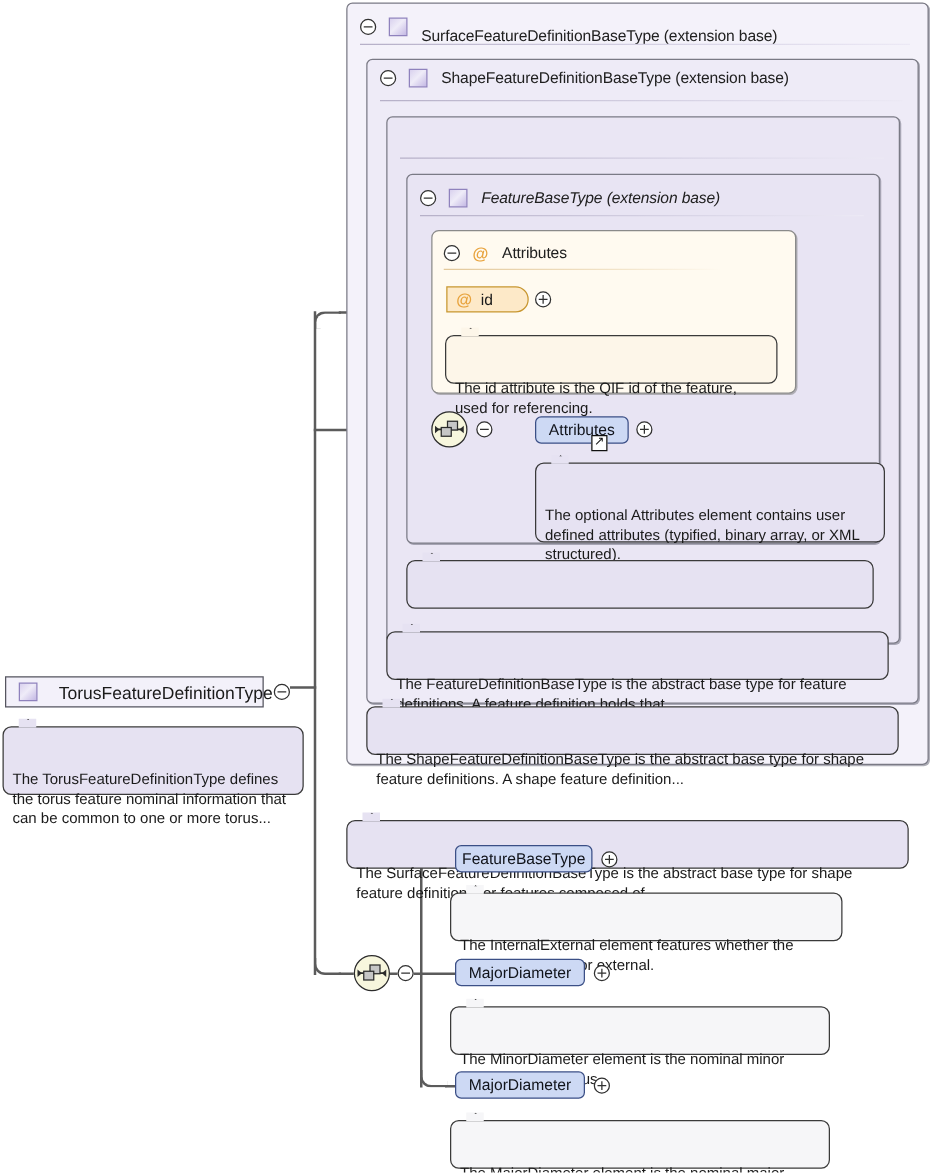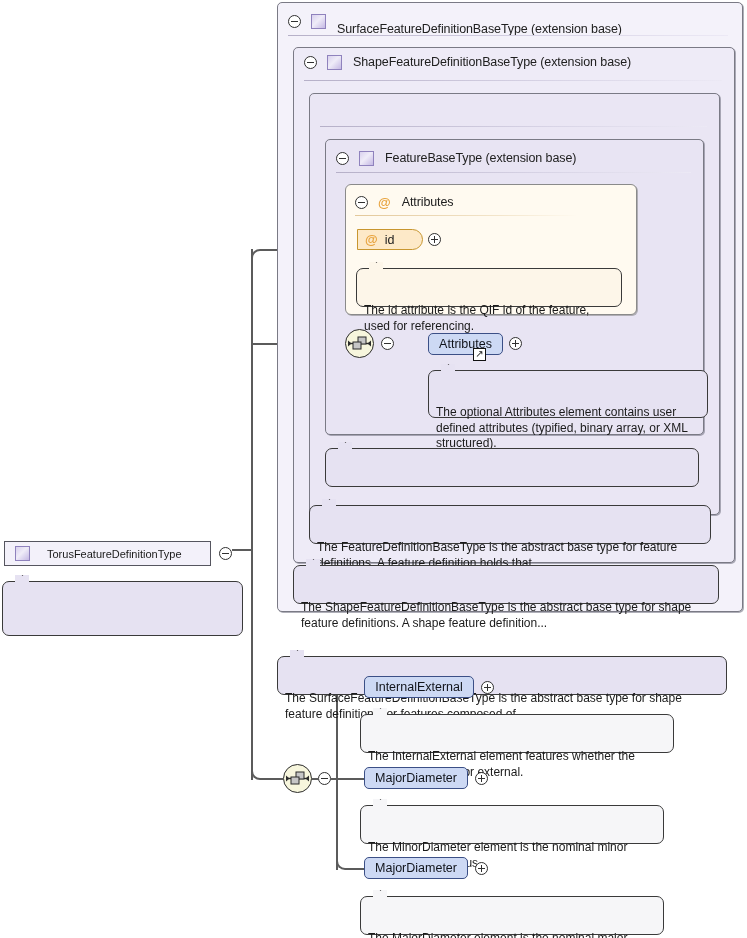"FeatureBaseType (extension base)" div.typehdr { font-style: none -> italic }
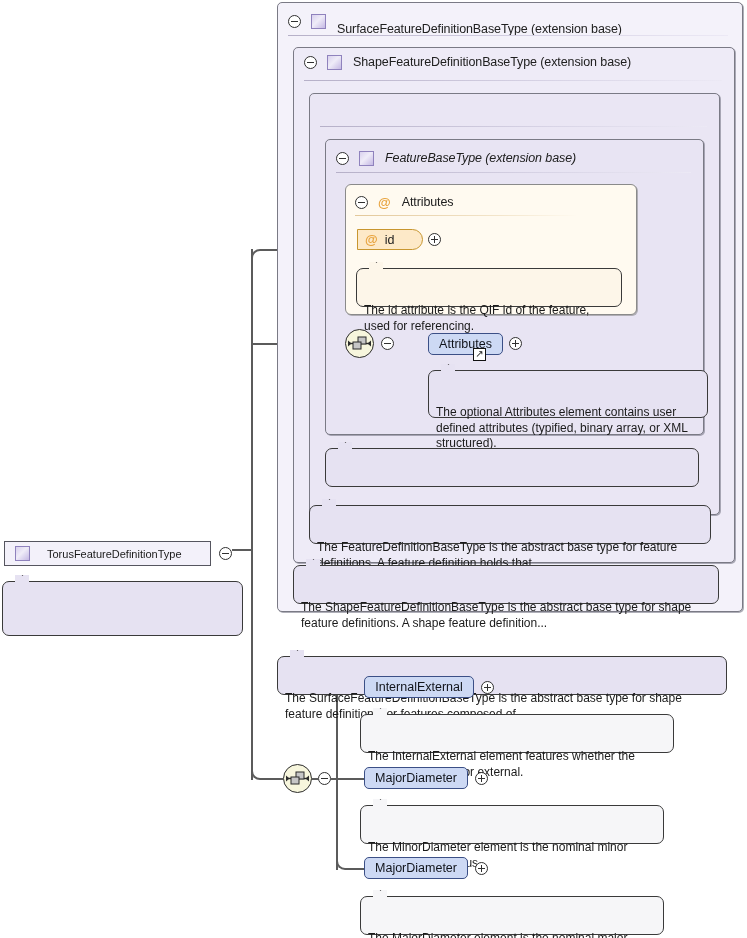"The optional Attributes element contains" div.note { height: 48px -> 64px }
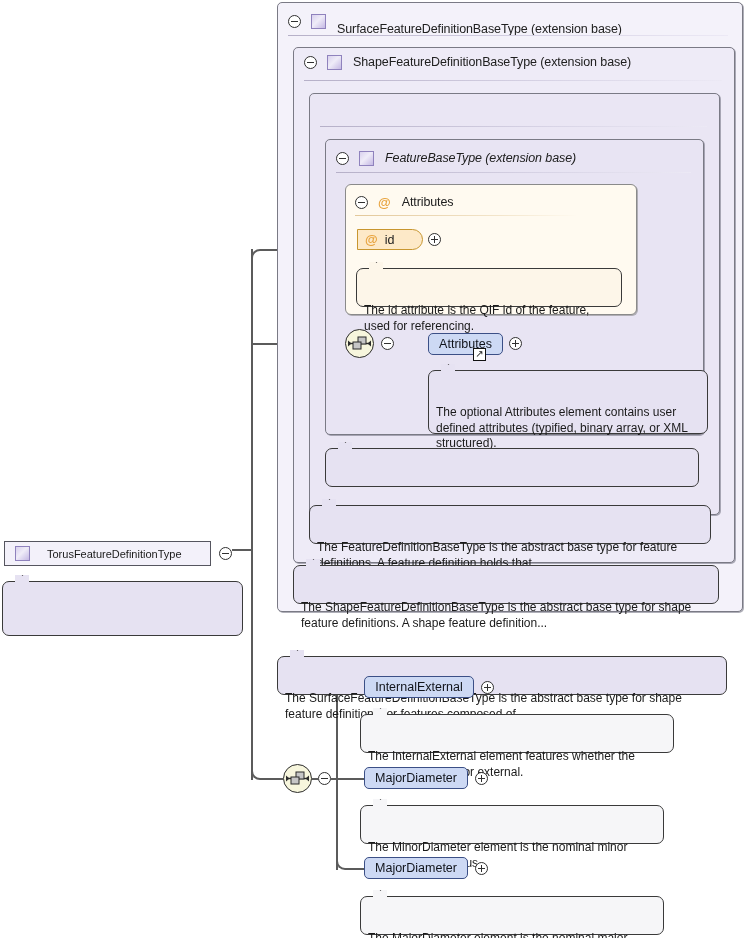"TorusFeatureDefinitionType" .rootbox { font-size: 11px -> 14px }
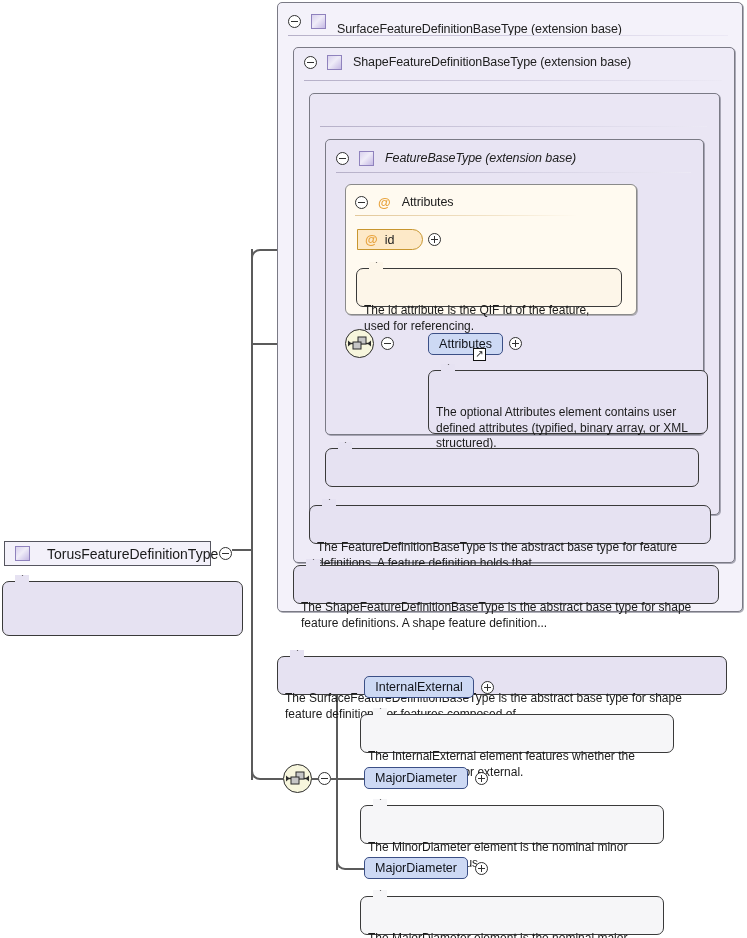"The TorusFeatureDefinitionType defines" span { html: none -> <span>The TorusFeatureDefinitionType defines the torus feature nominal information that can be common to one or more torus...</span> }
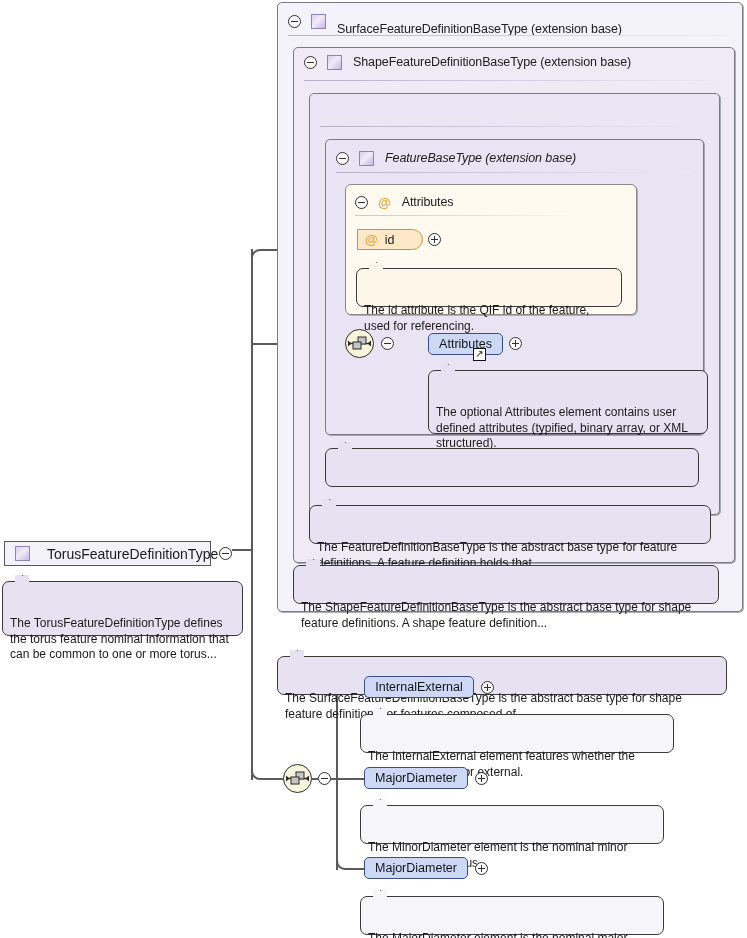"InternalExternal" span { text: InternalExternal -> FeatureBaseType }
